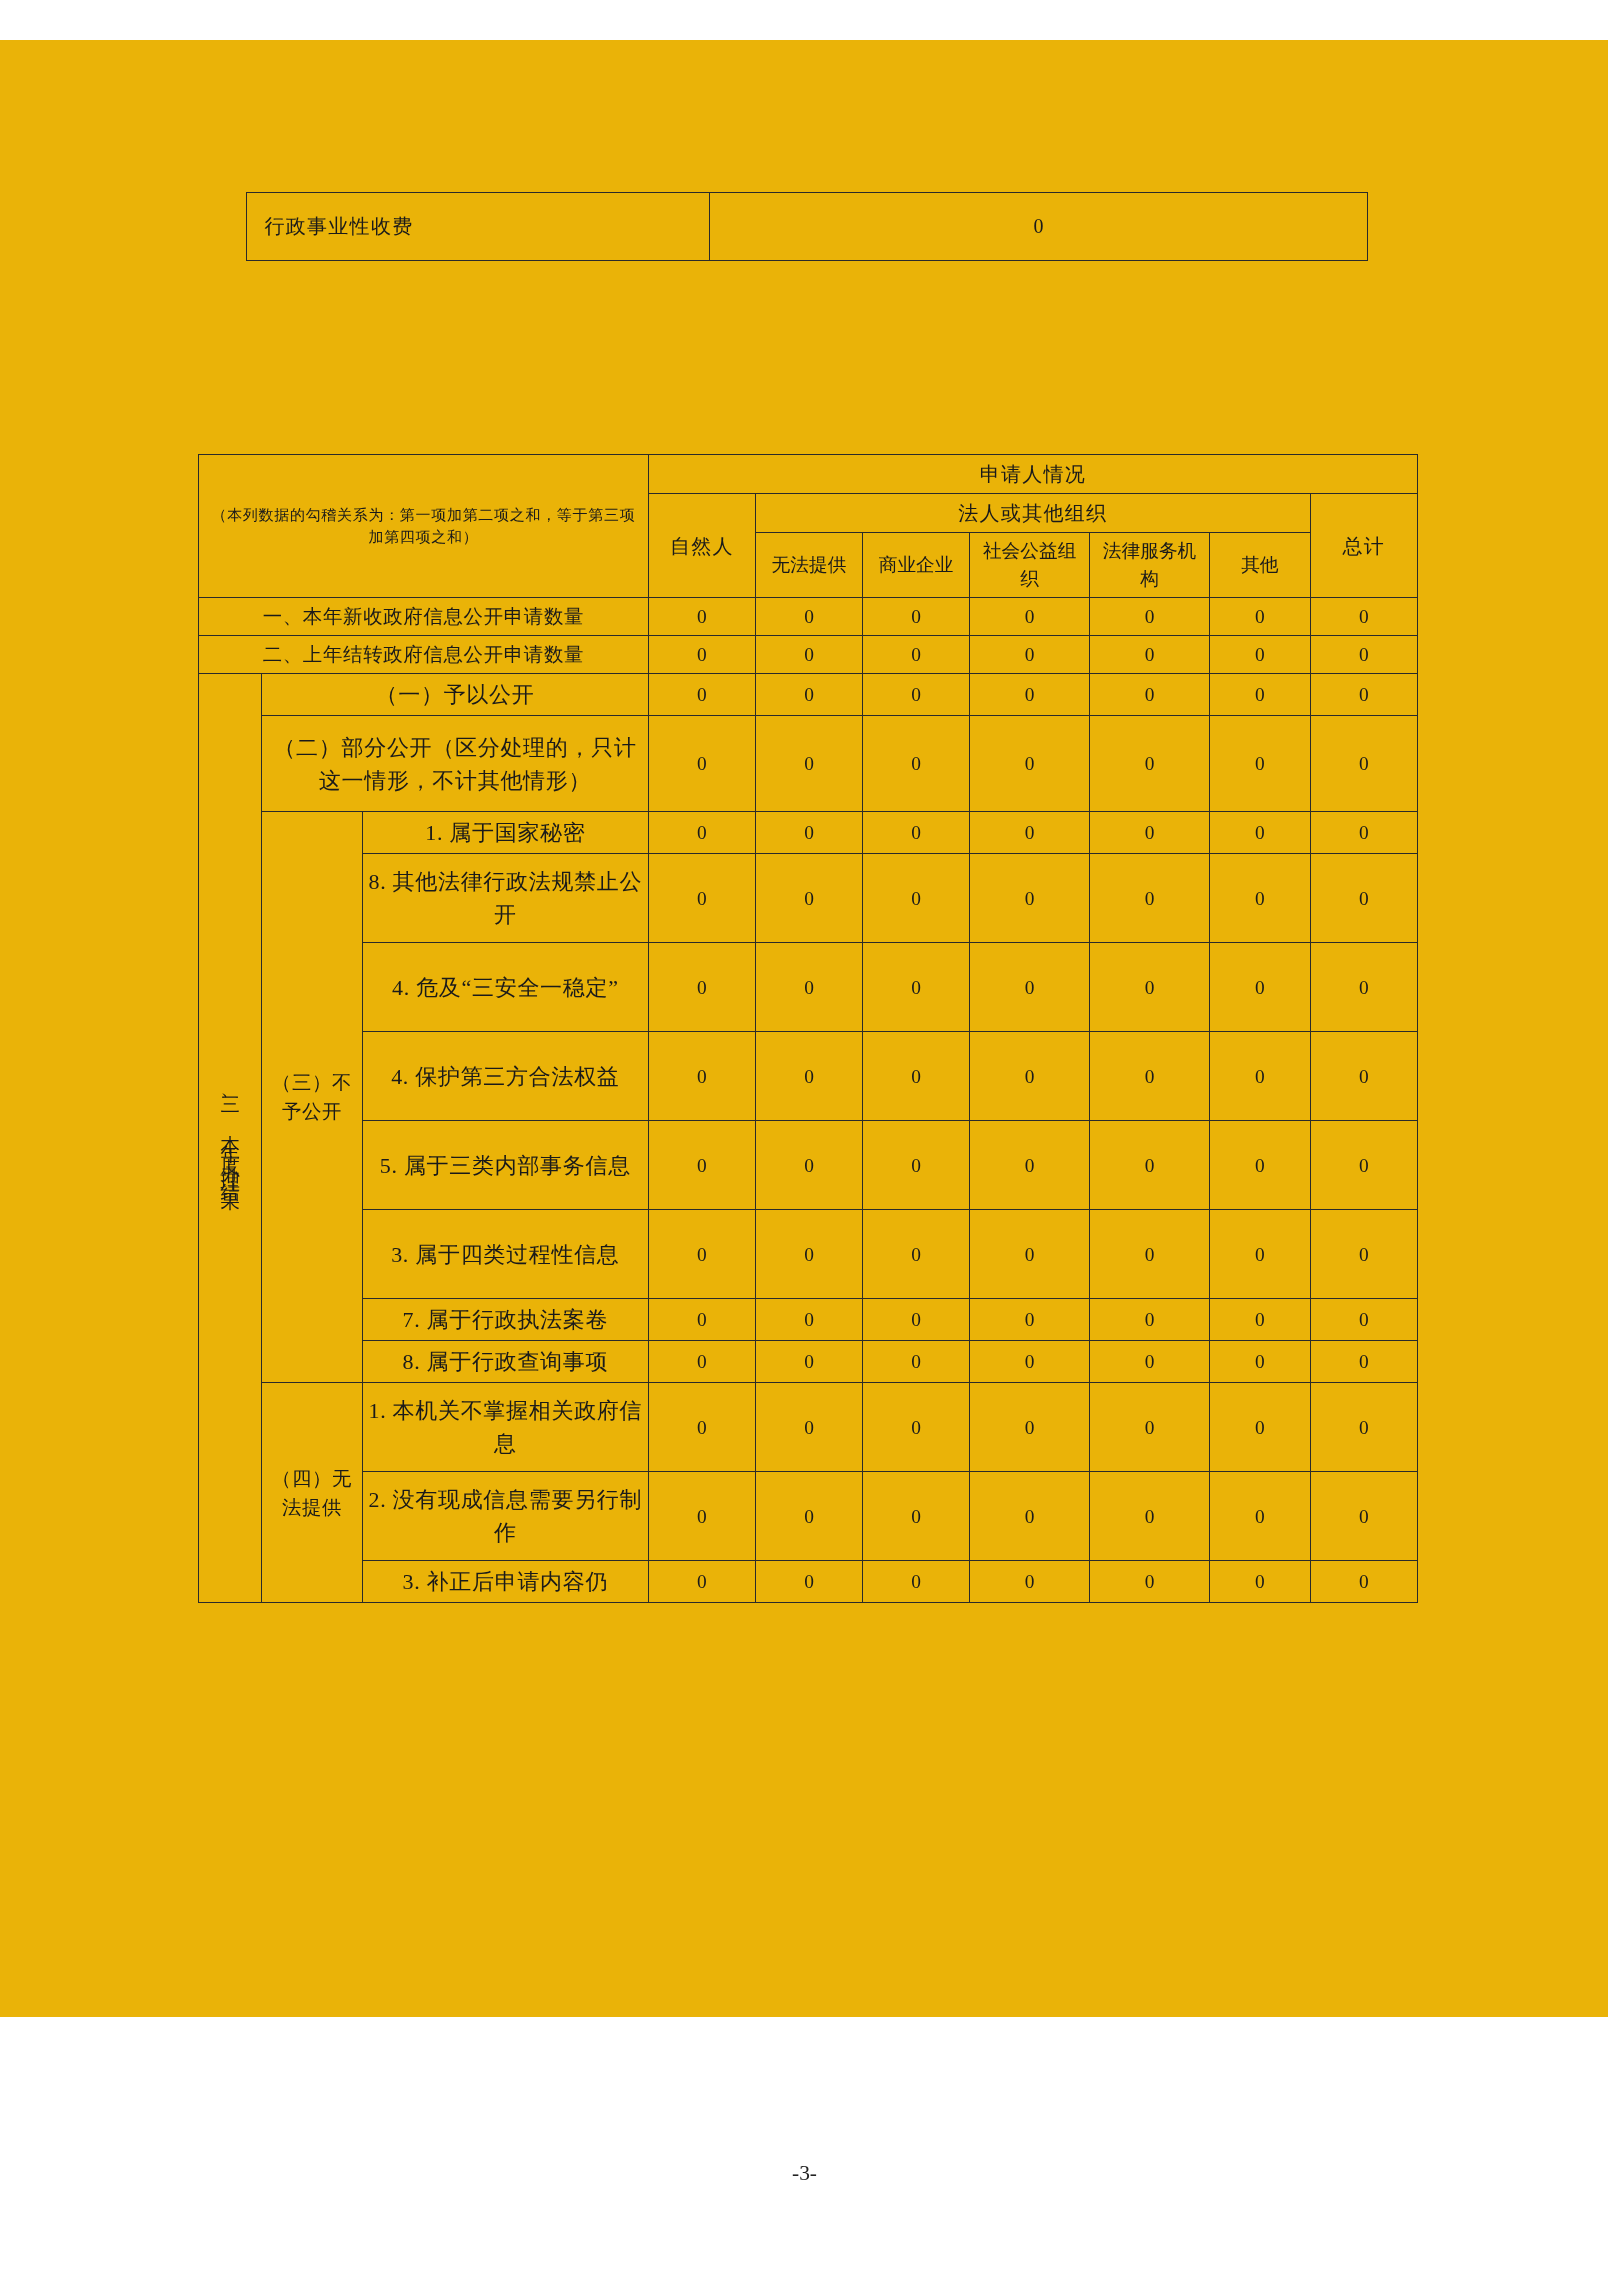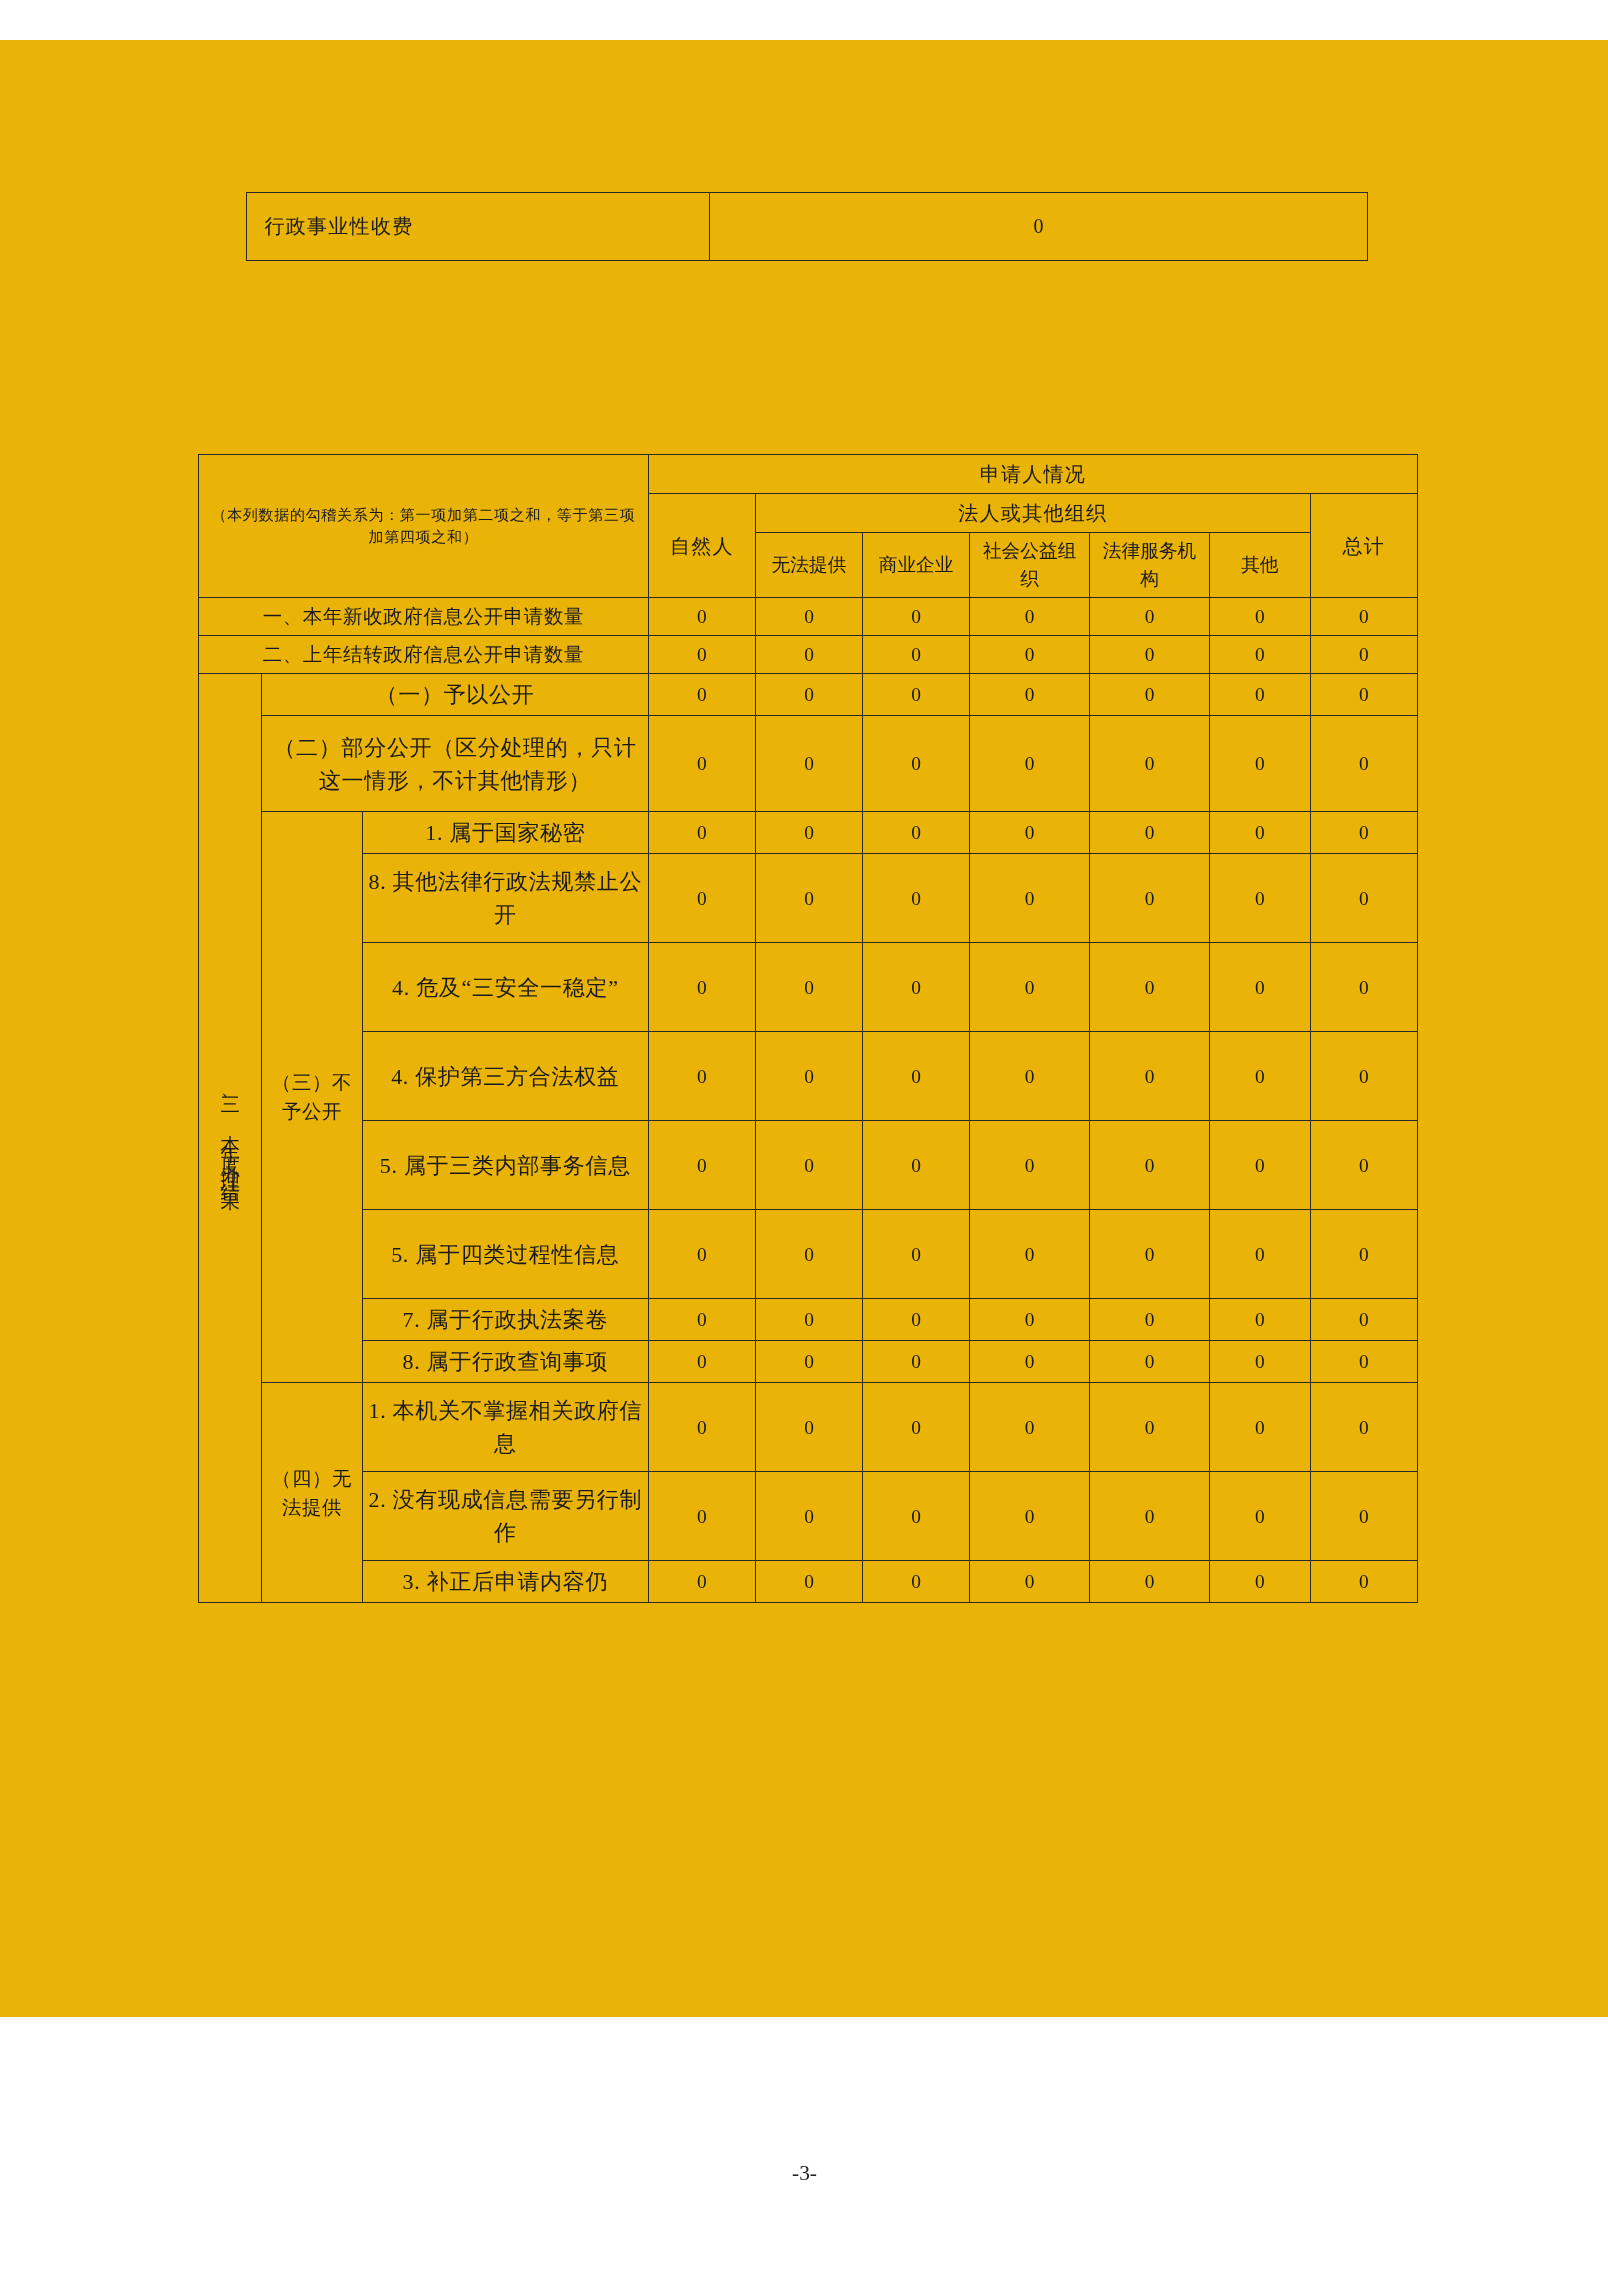"5. 属于四类过程性信息" td.row-label-indent { text: 5 -> 3 }
